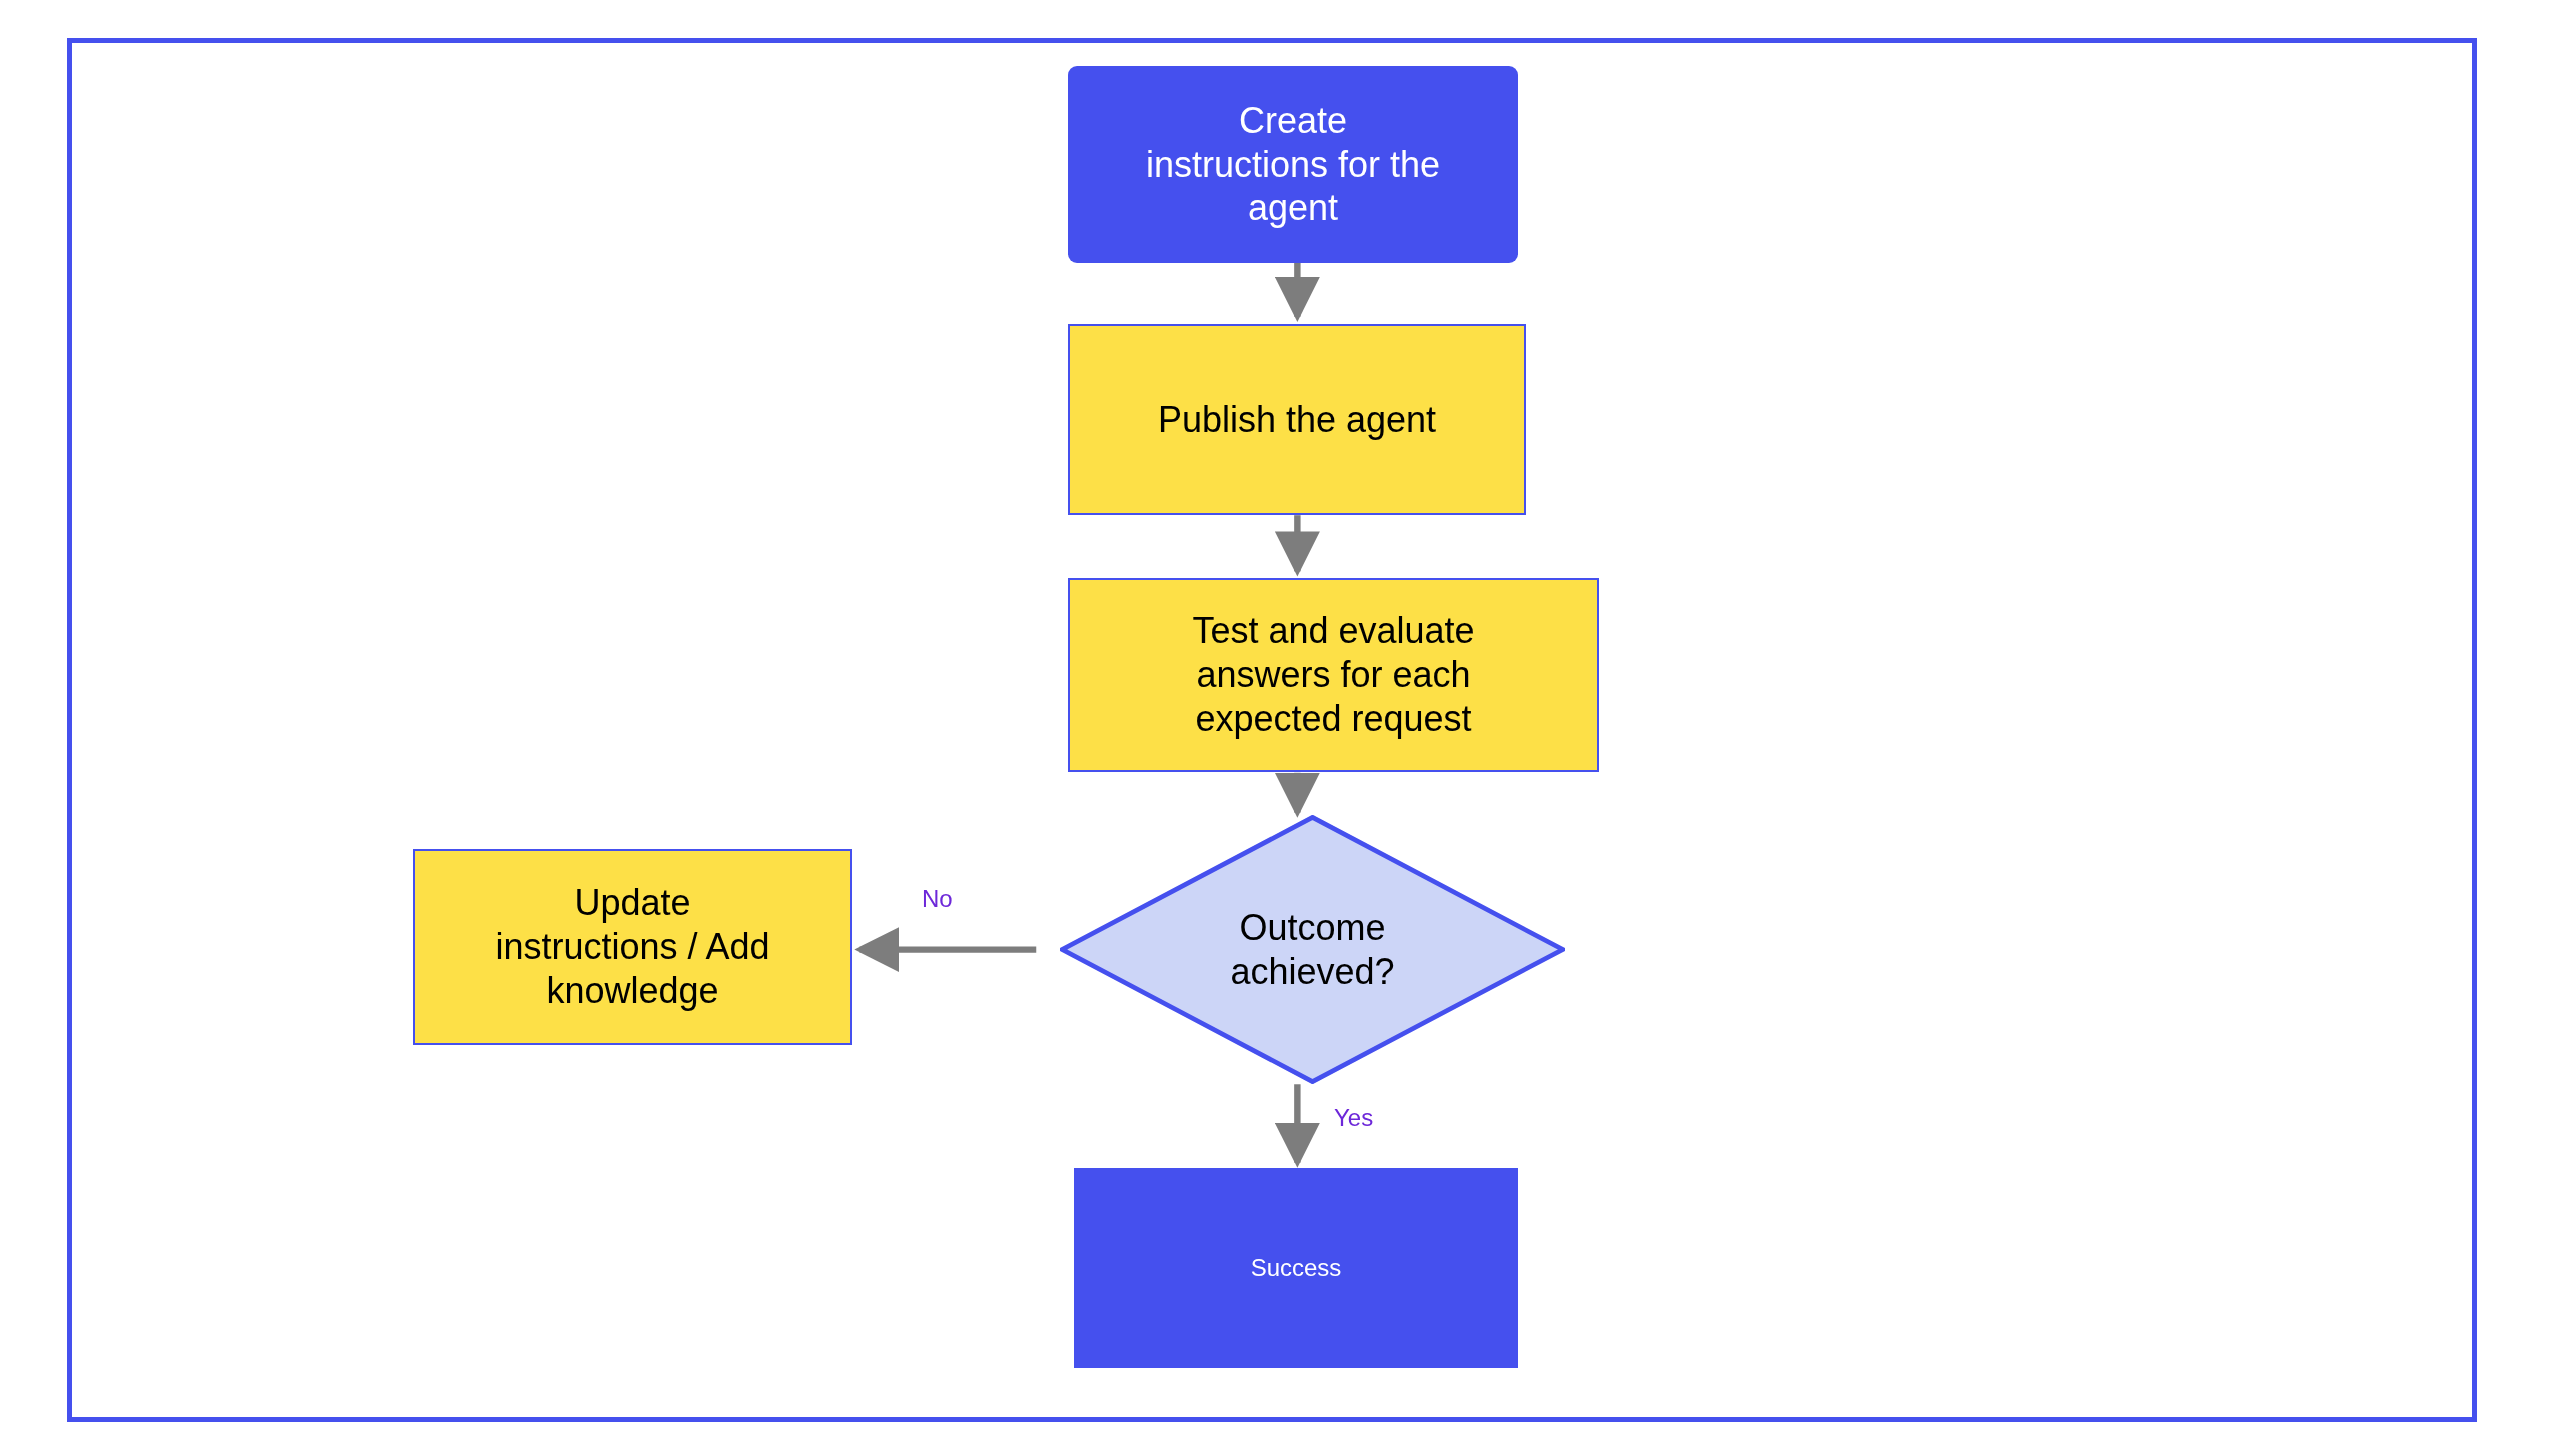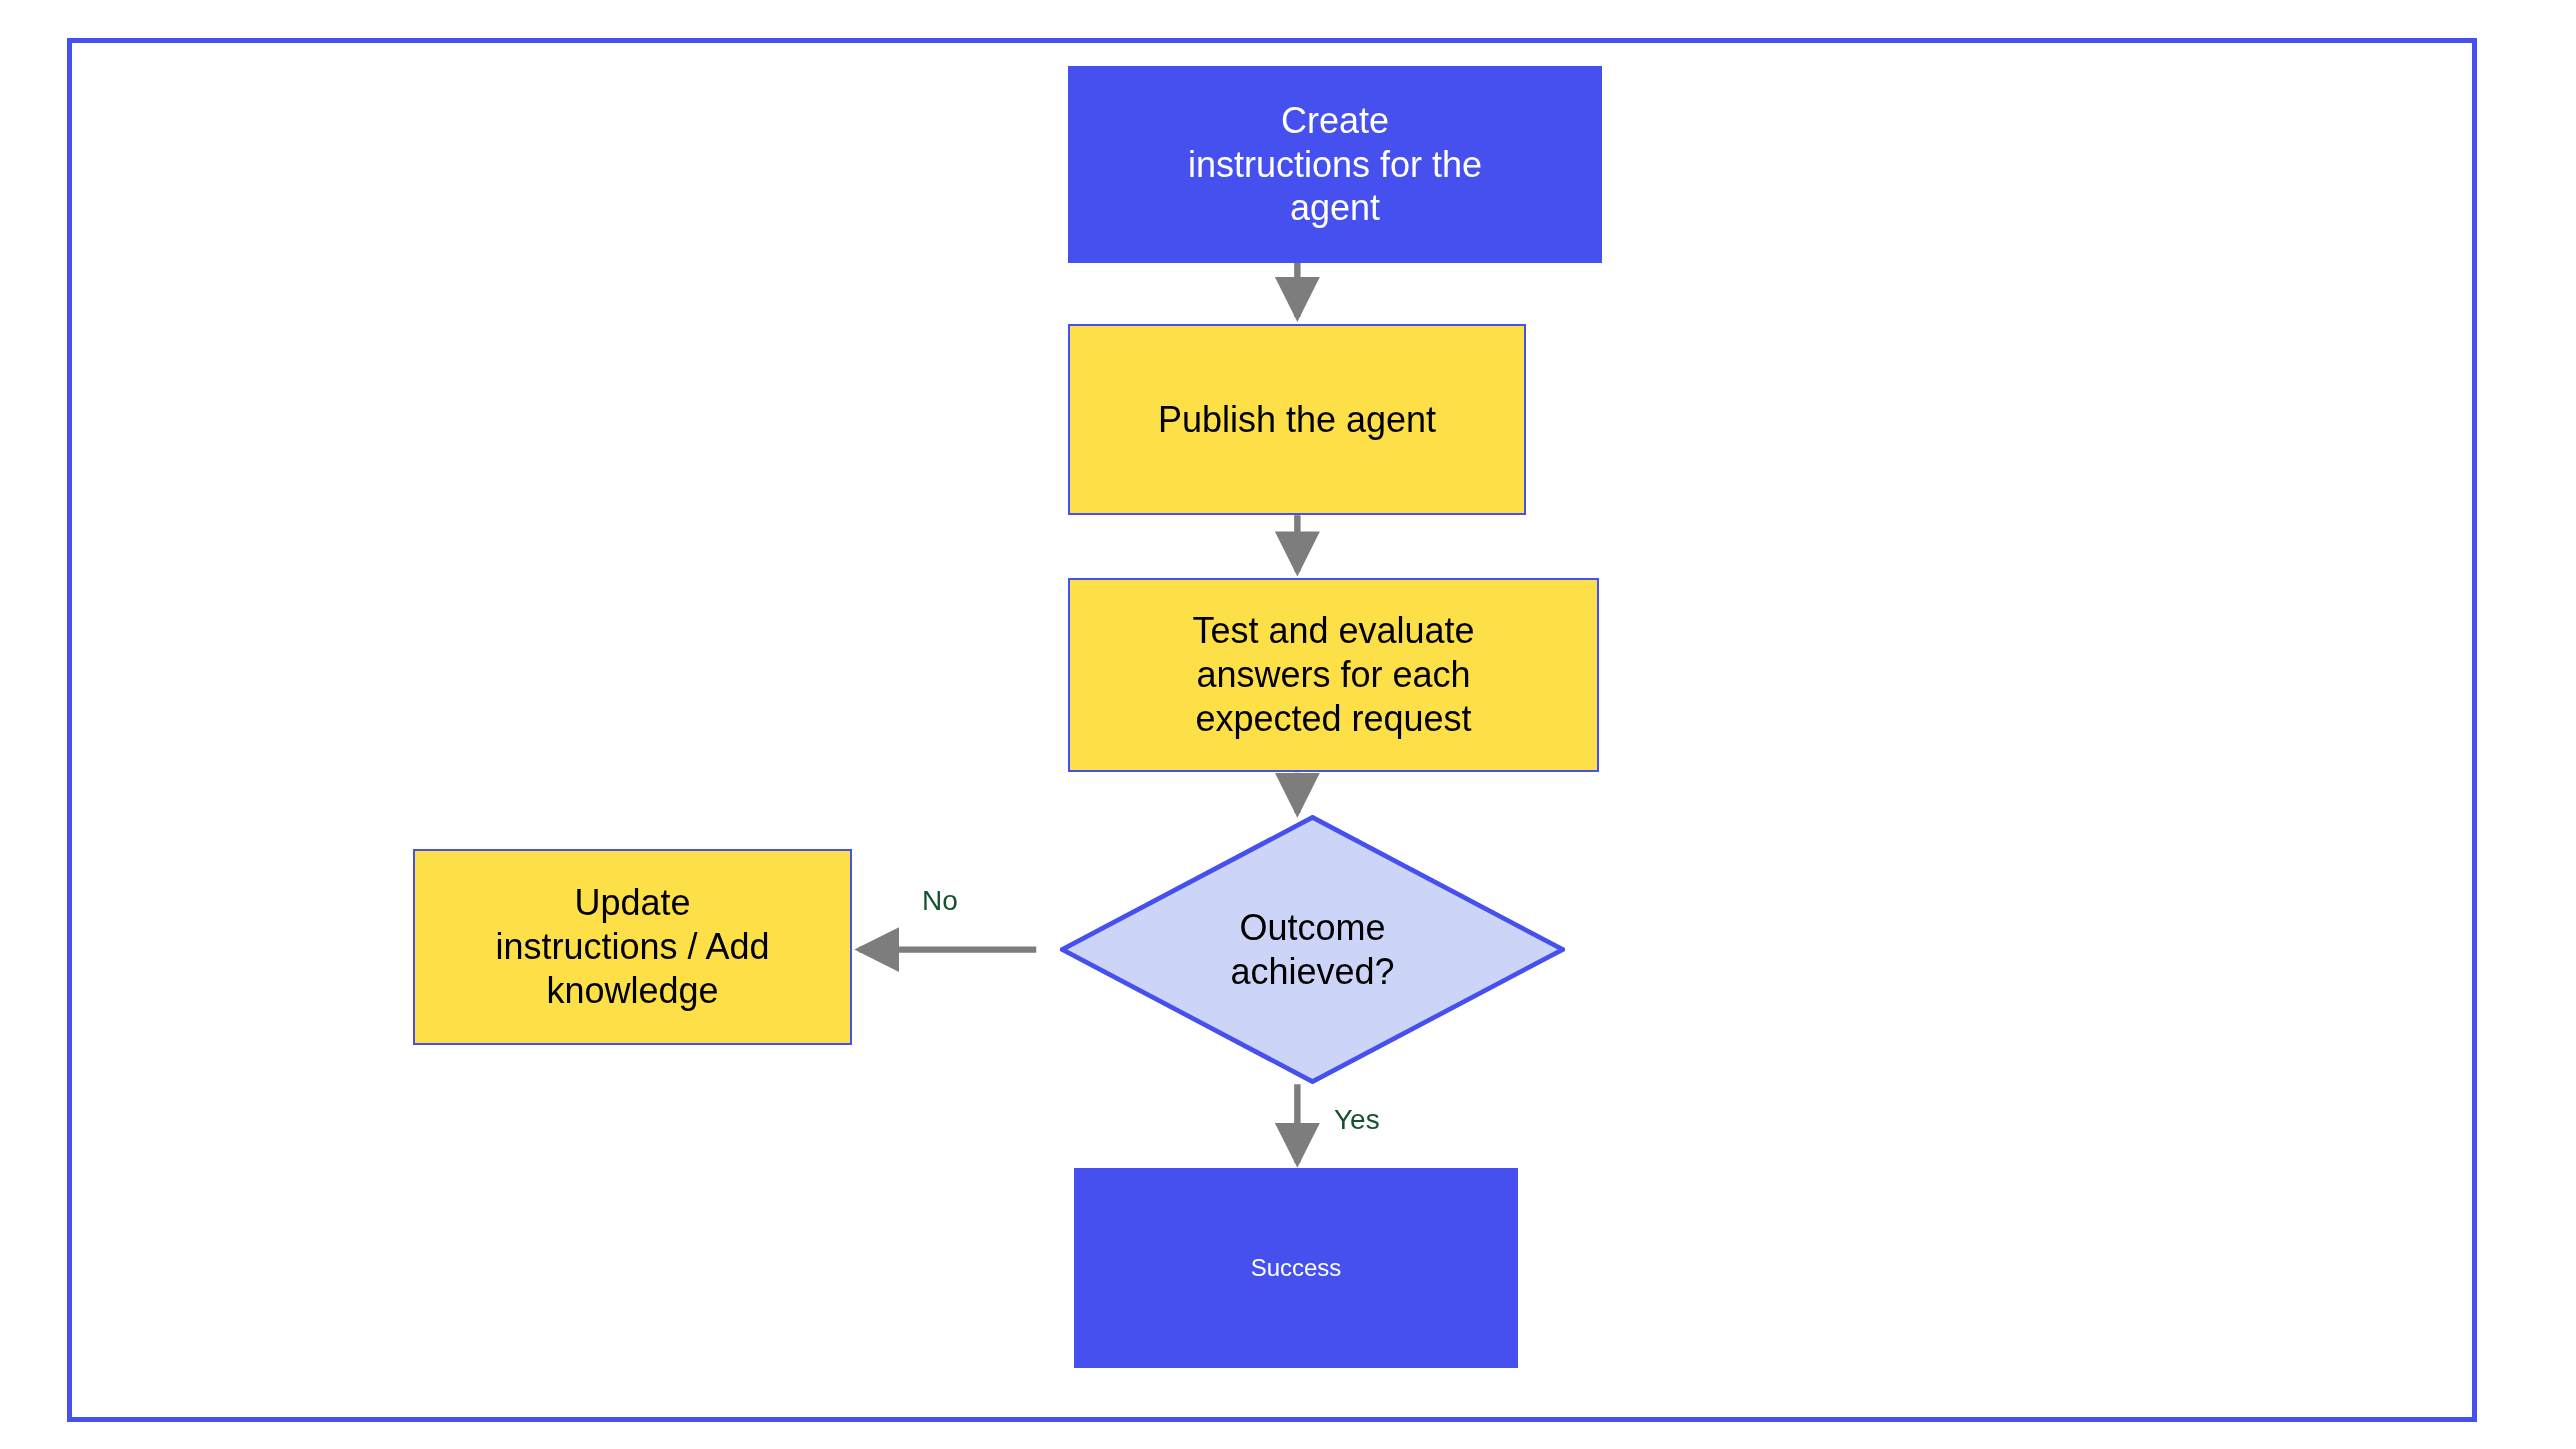"Create" #node-create { border-radius: none -> 9px; width: 534px -> 450px }
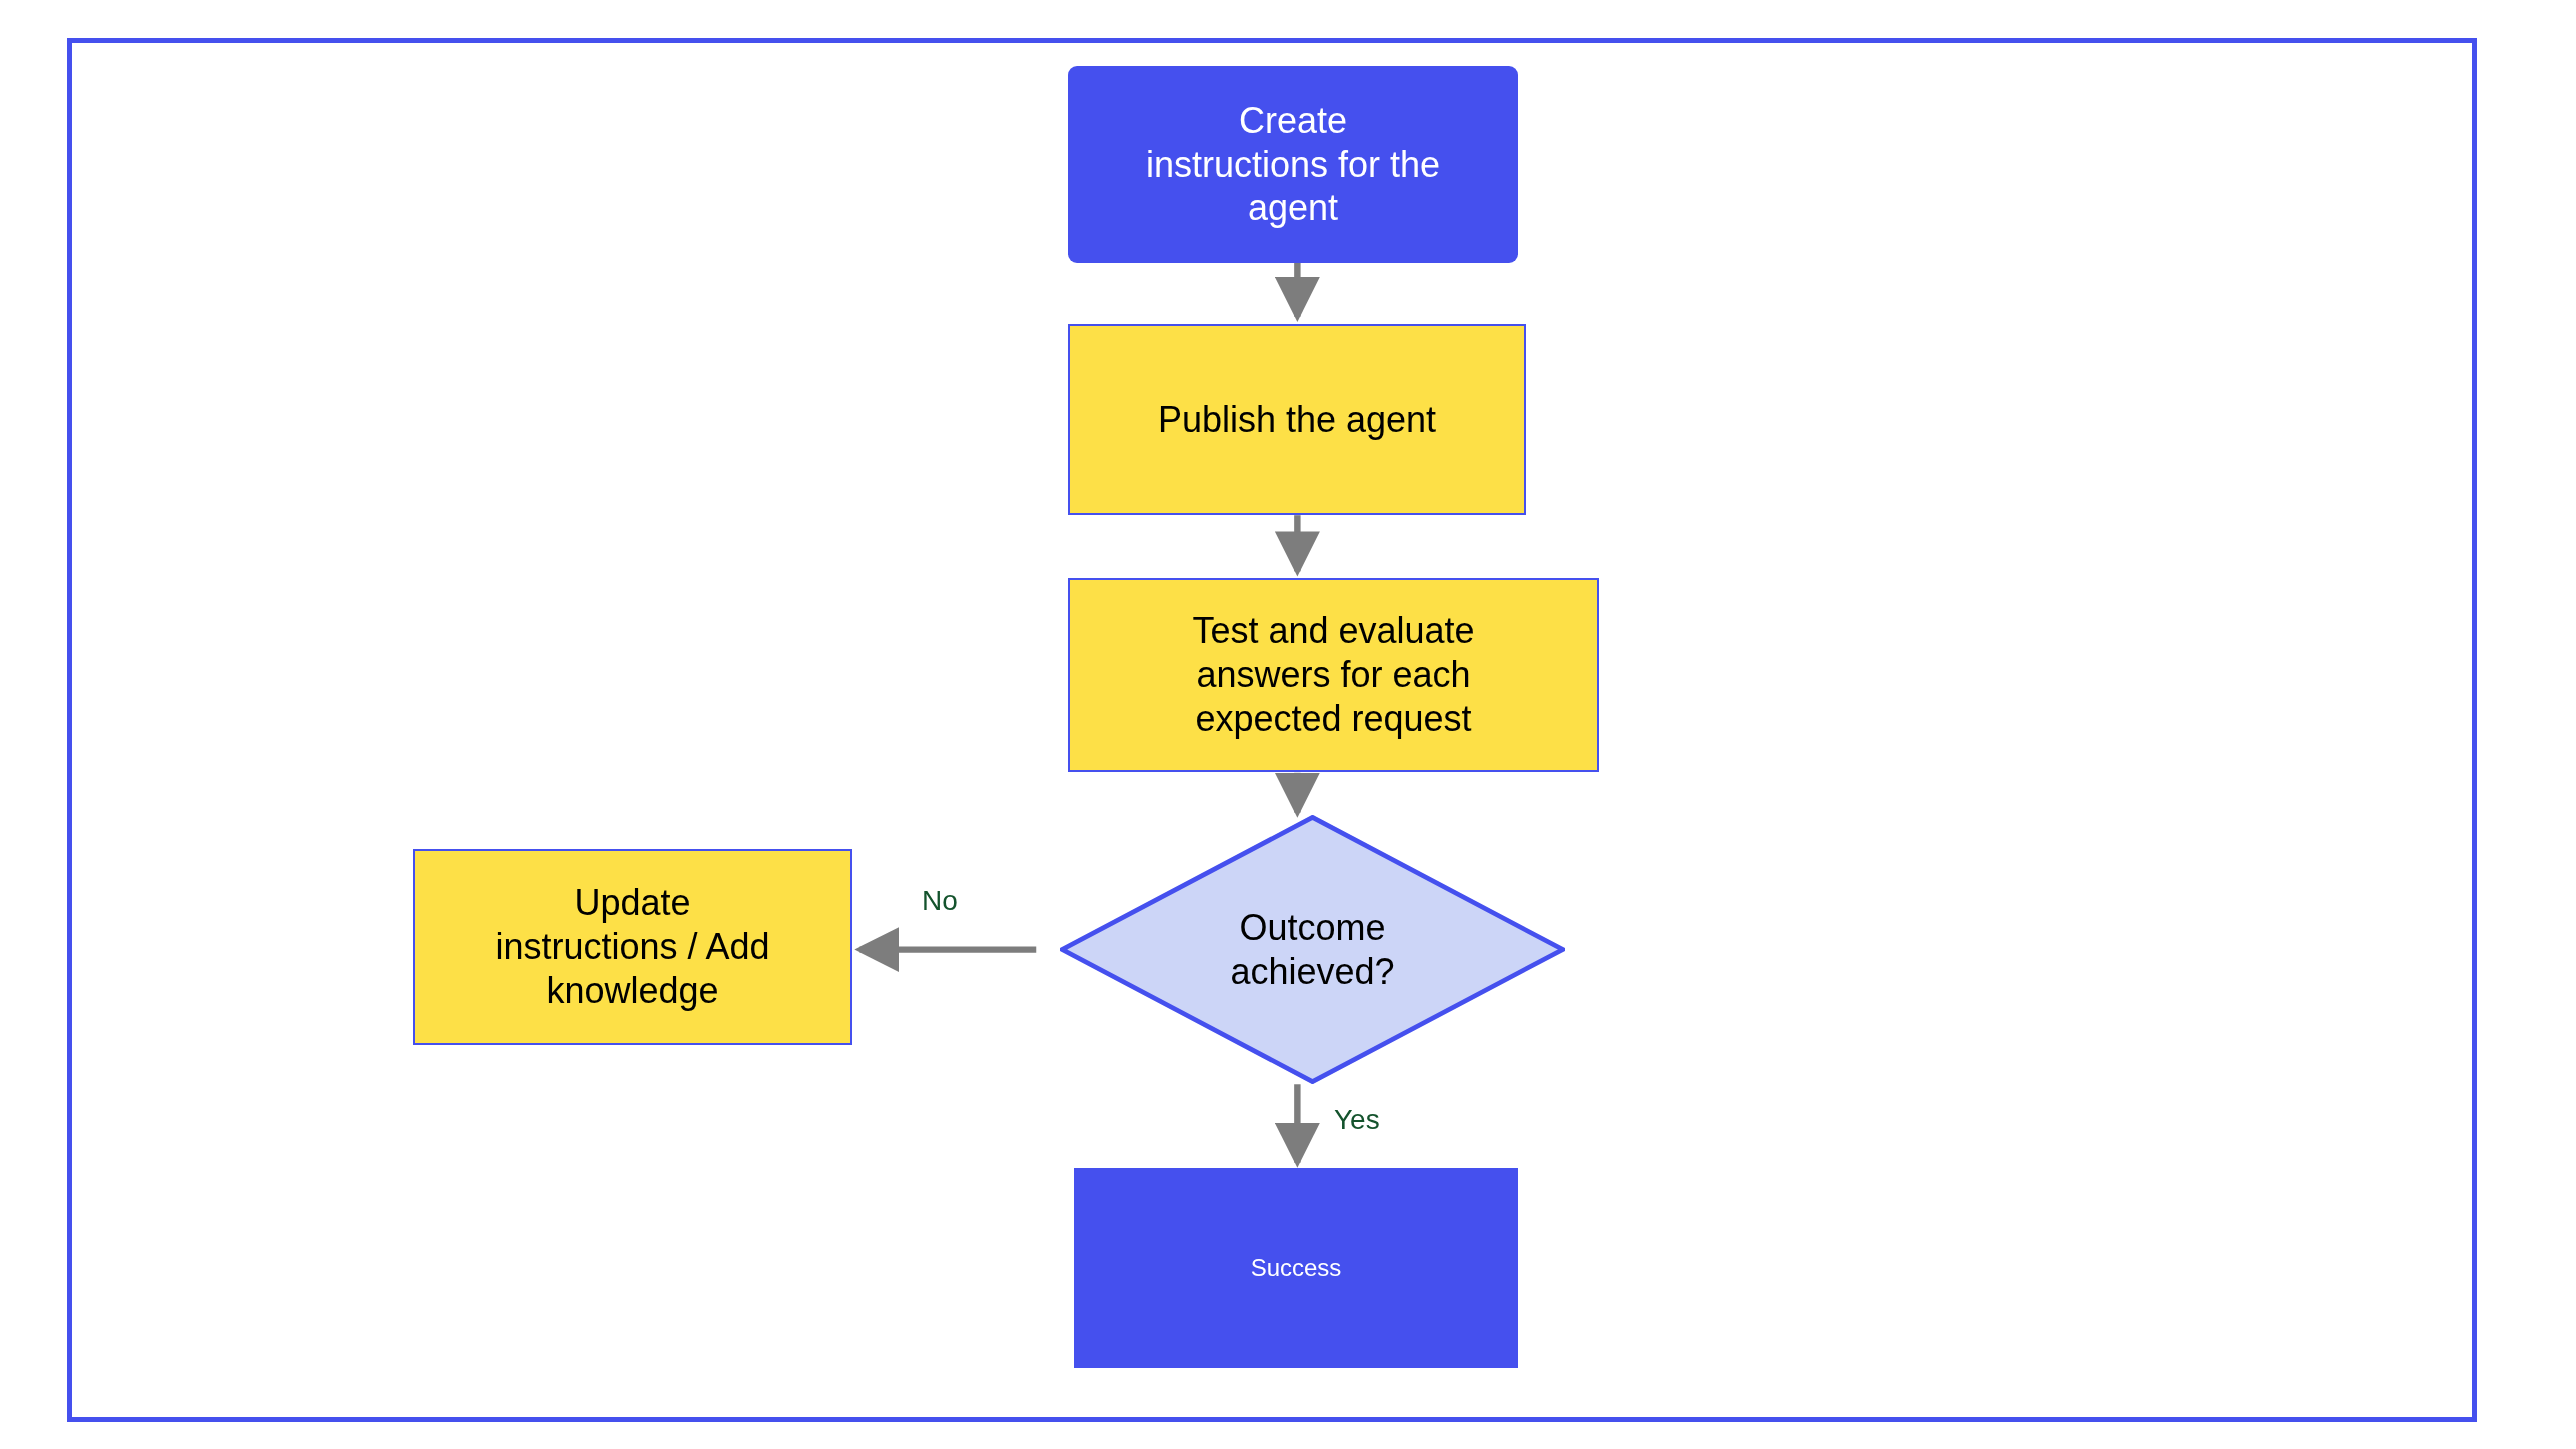"No" .edge-label { color: #14532d -> #6d28d9; font-size: 28px -> 24px }
